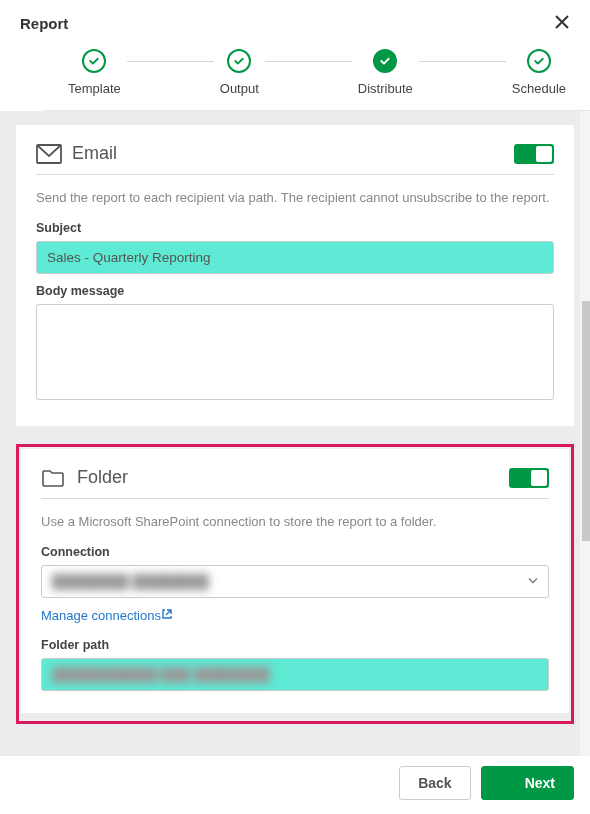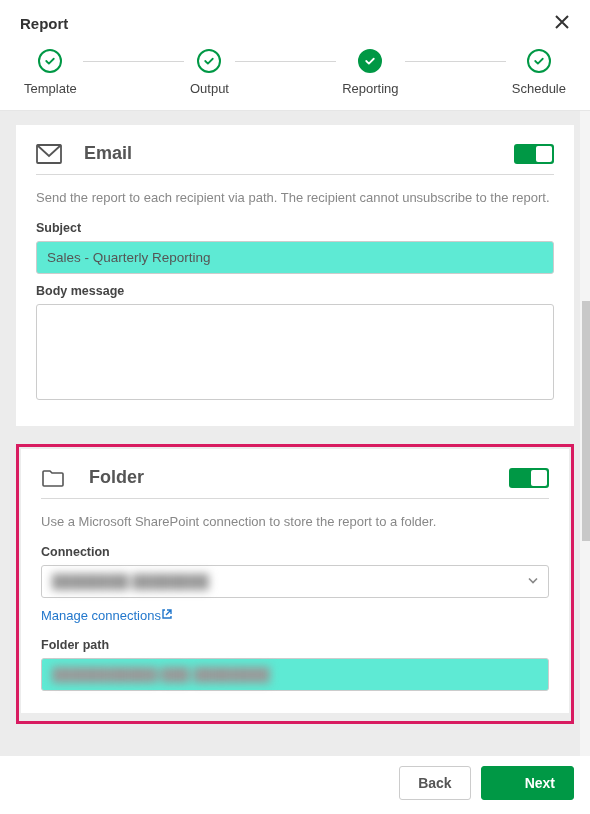"Template" .stepper { margin-left: none -> 44px }
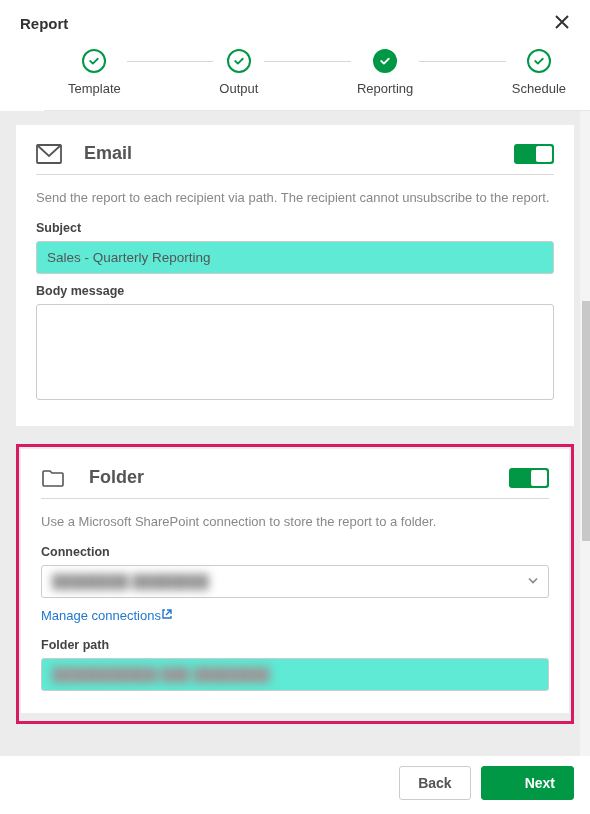"Reporting" div.step-label { text: Reporting -> Distribute }
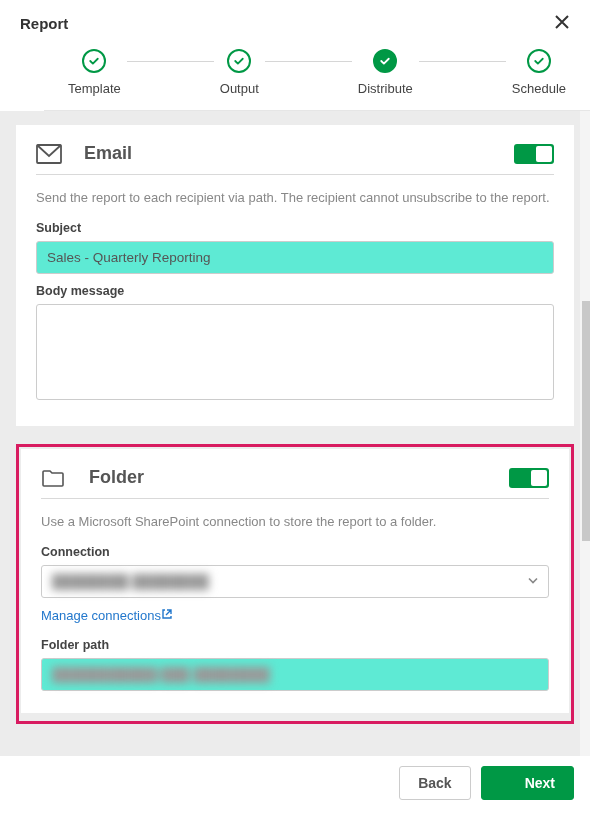"Email" .section-head-left { font-weight: bold -> none; gap: 24px -> 12px }
